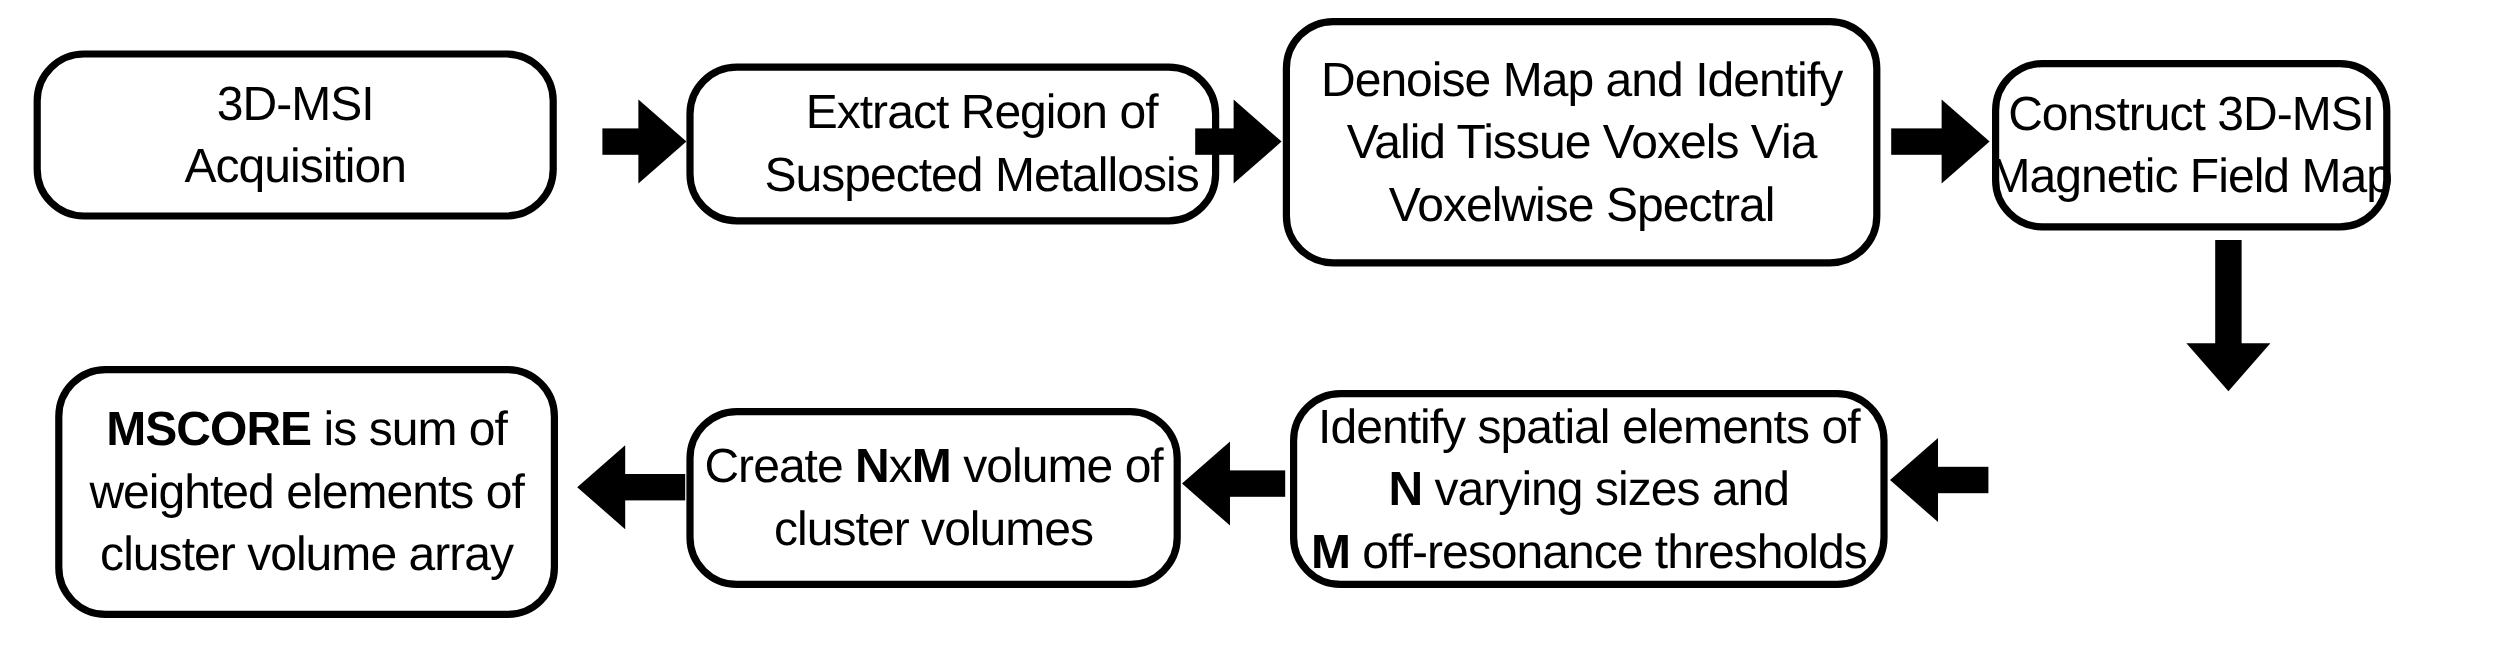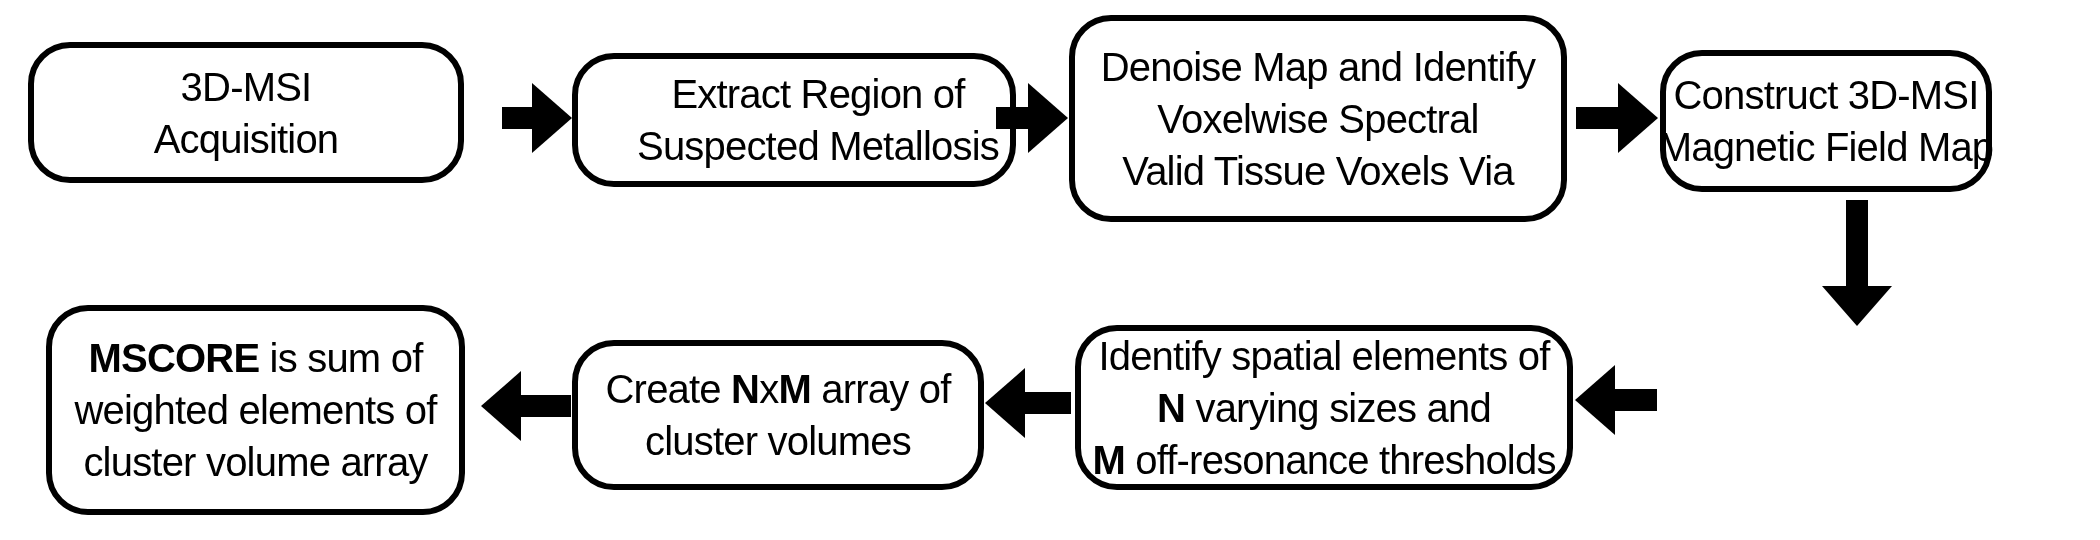"Voxelwise Spectral" div.line { order: before "Valid Tissue Voxels Via" -> after "Valid Tissue Voxels Via" }
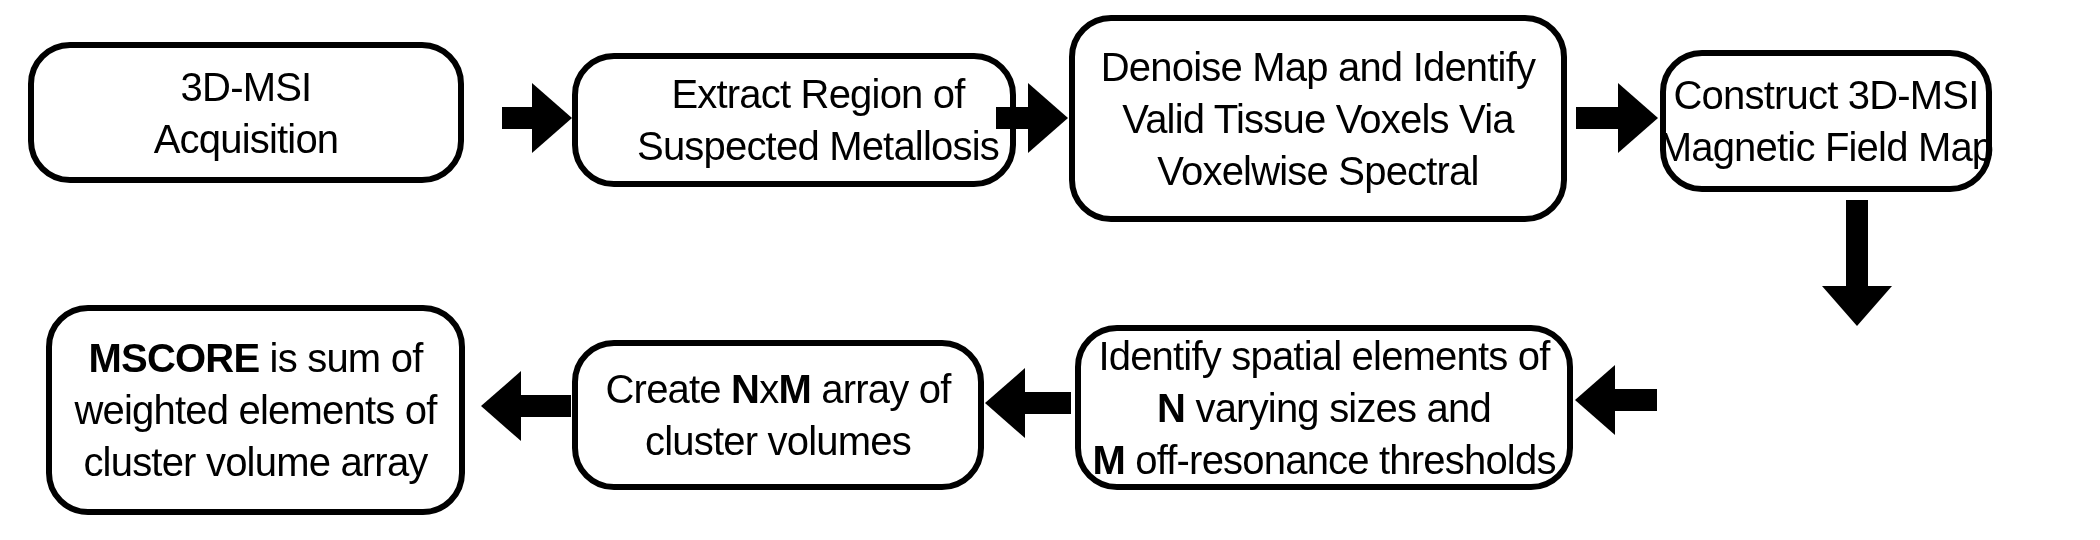"array of" span.seg { text: array -> volume }
